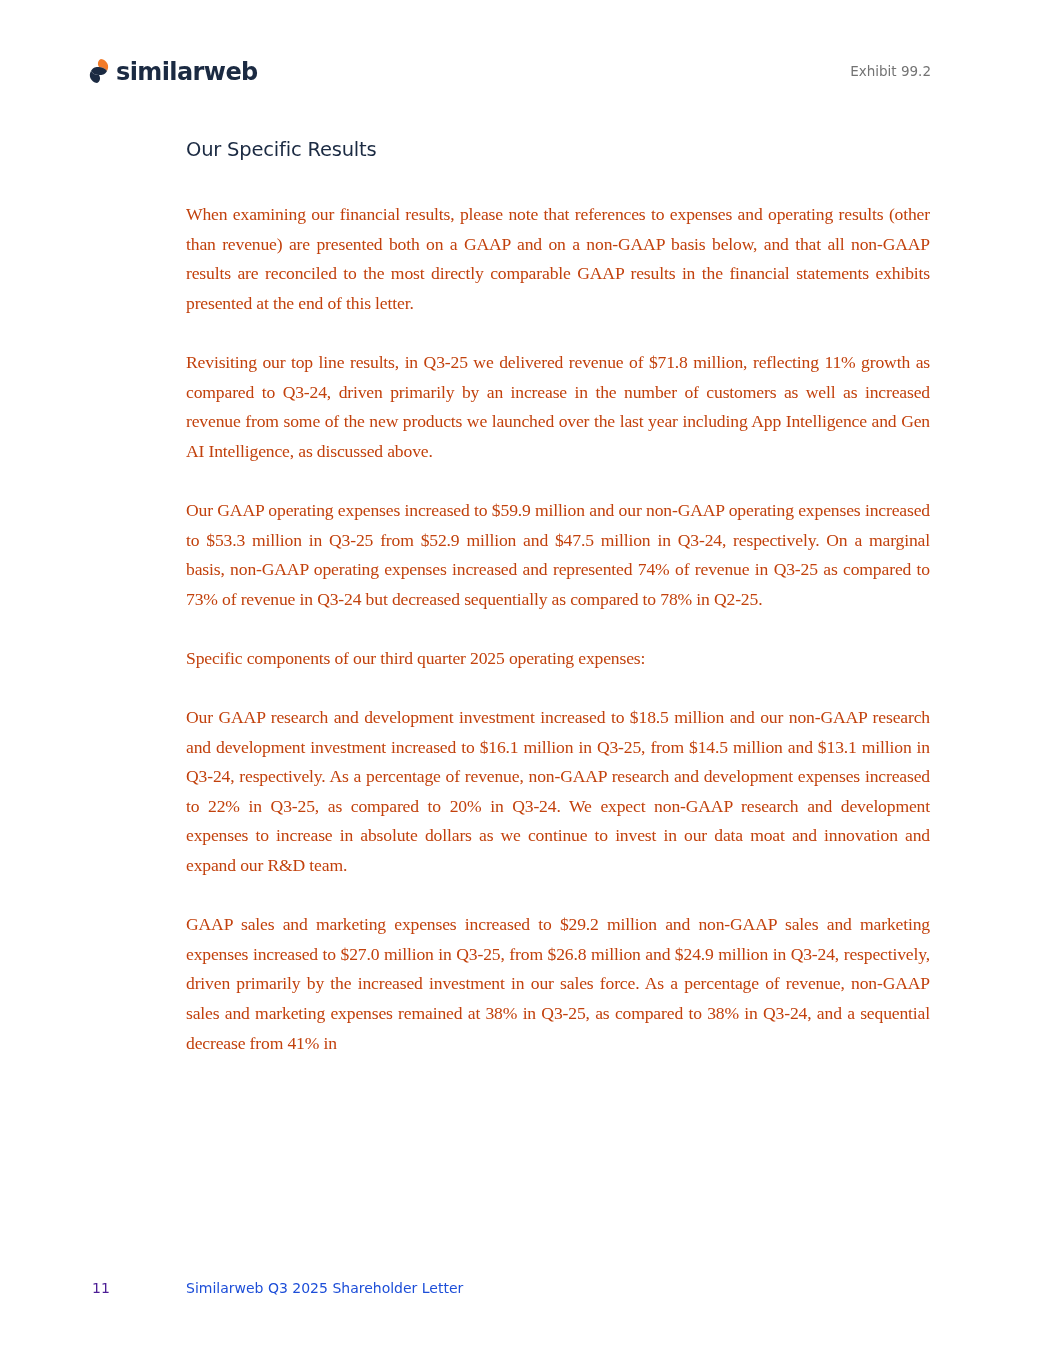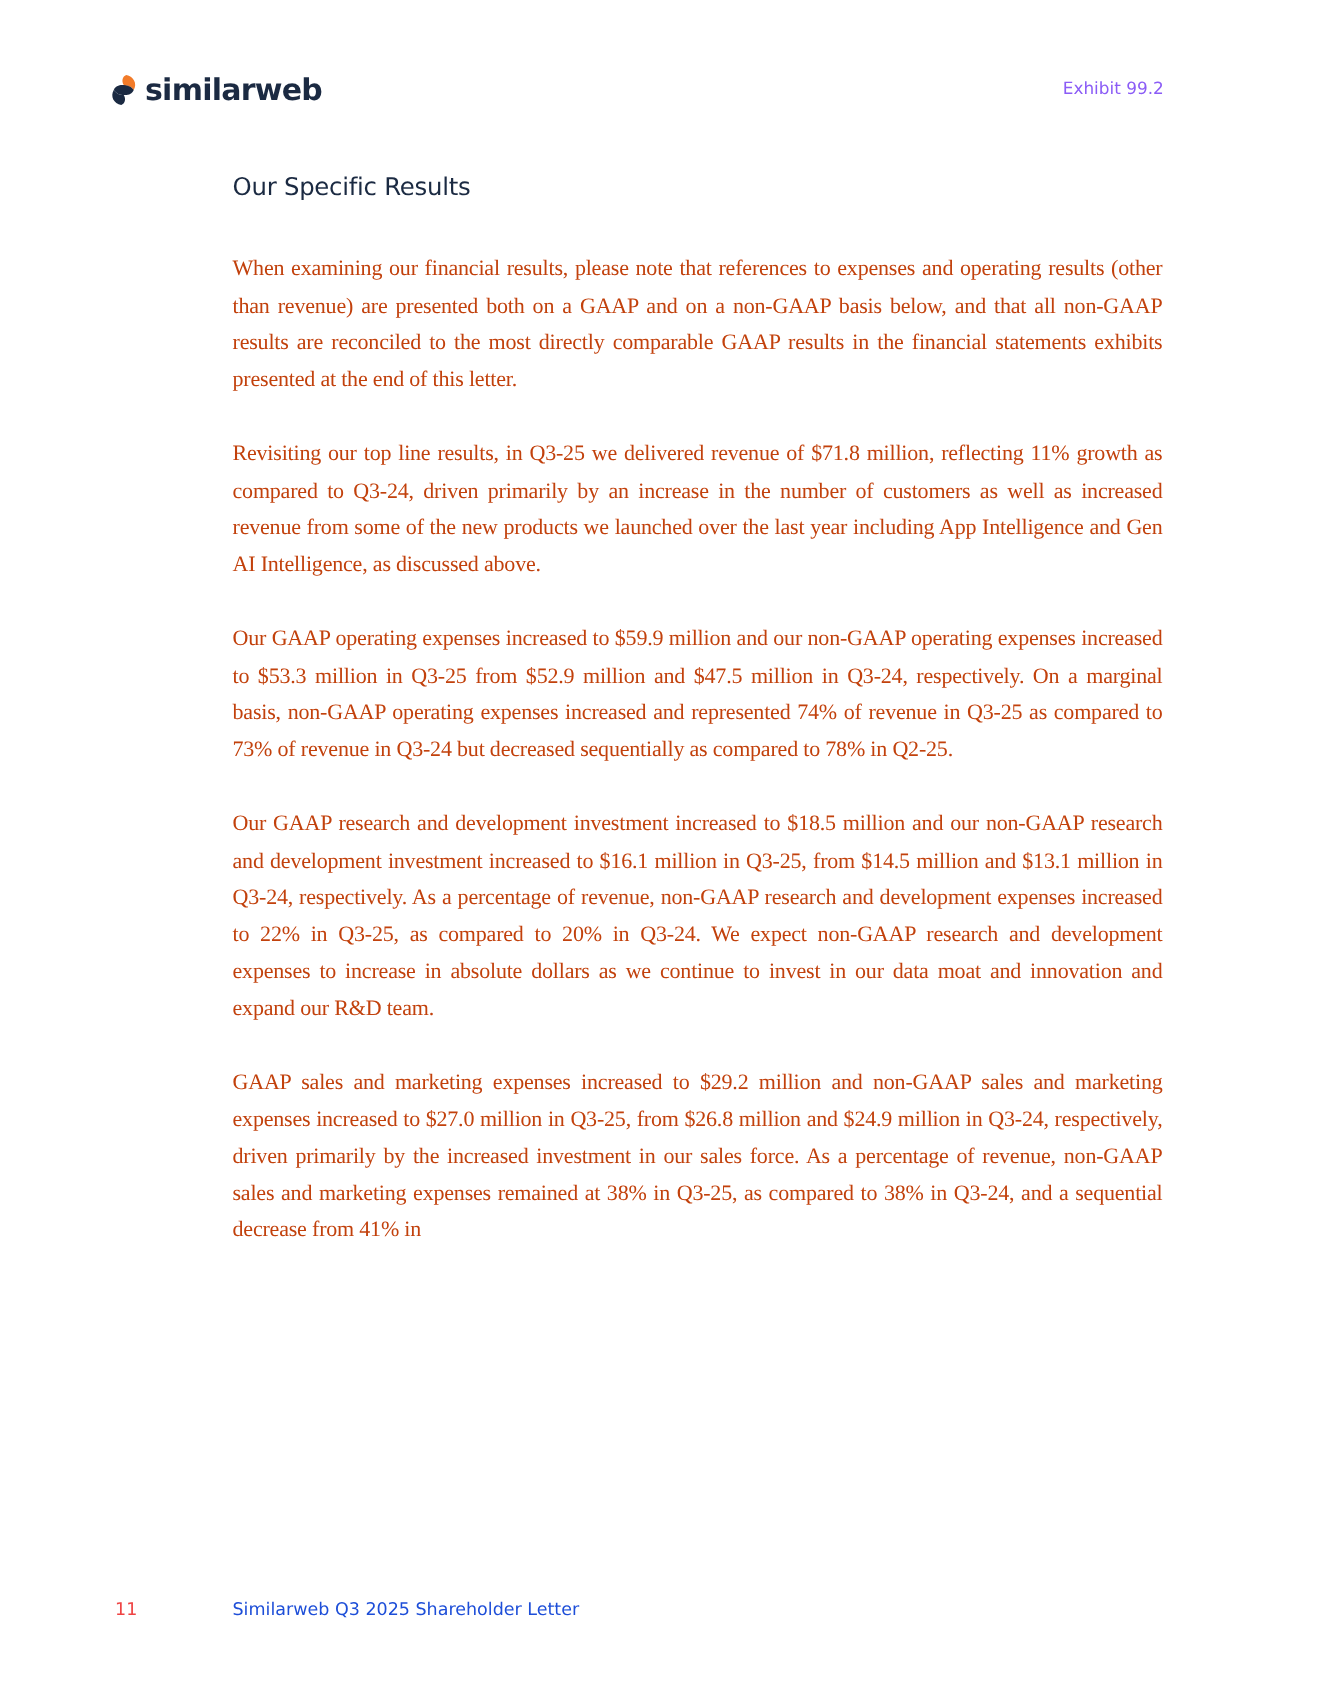"similarweb" .logo { align-items: center -> flex-start }
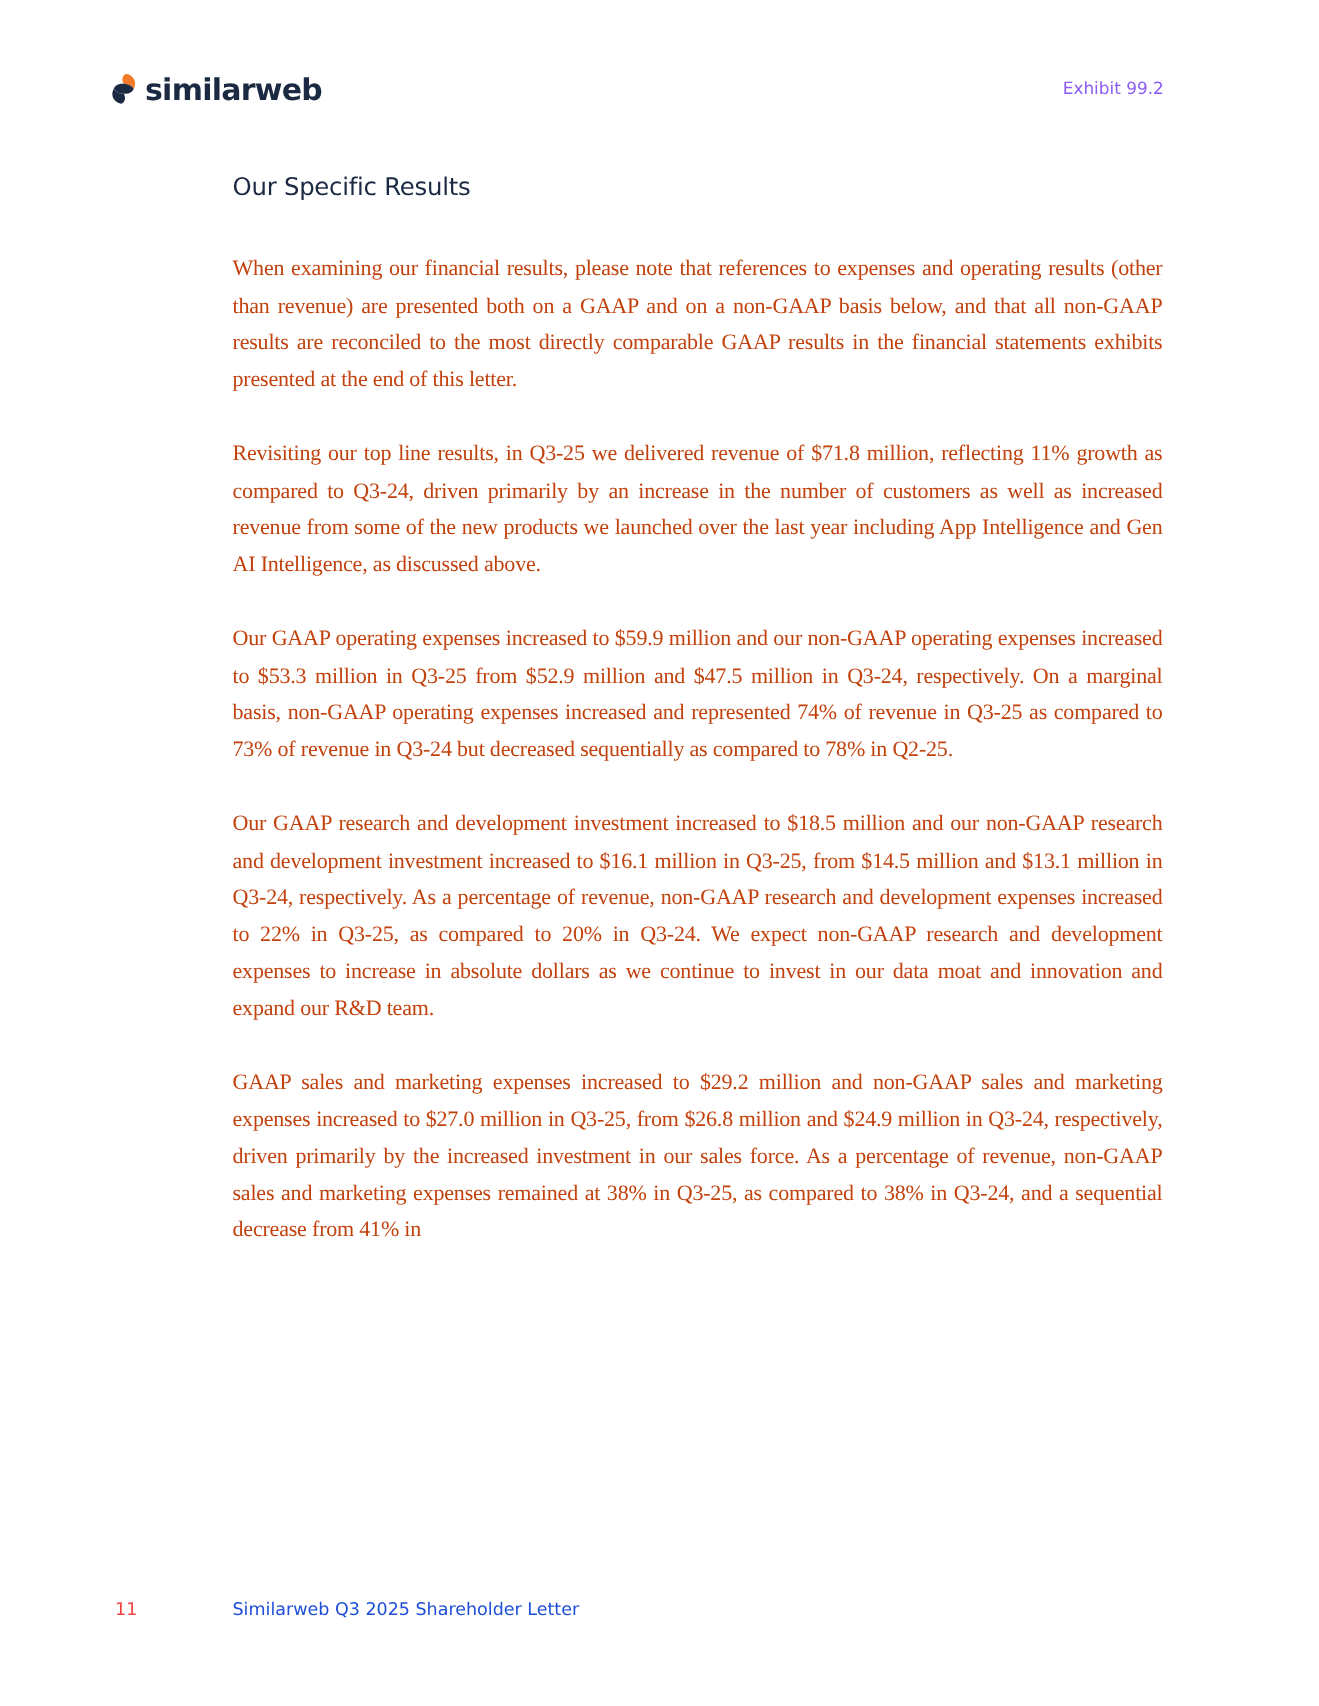"Exhibit 99.2" .exhibit { color: #8b5cf6 -> #737373 }
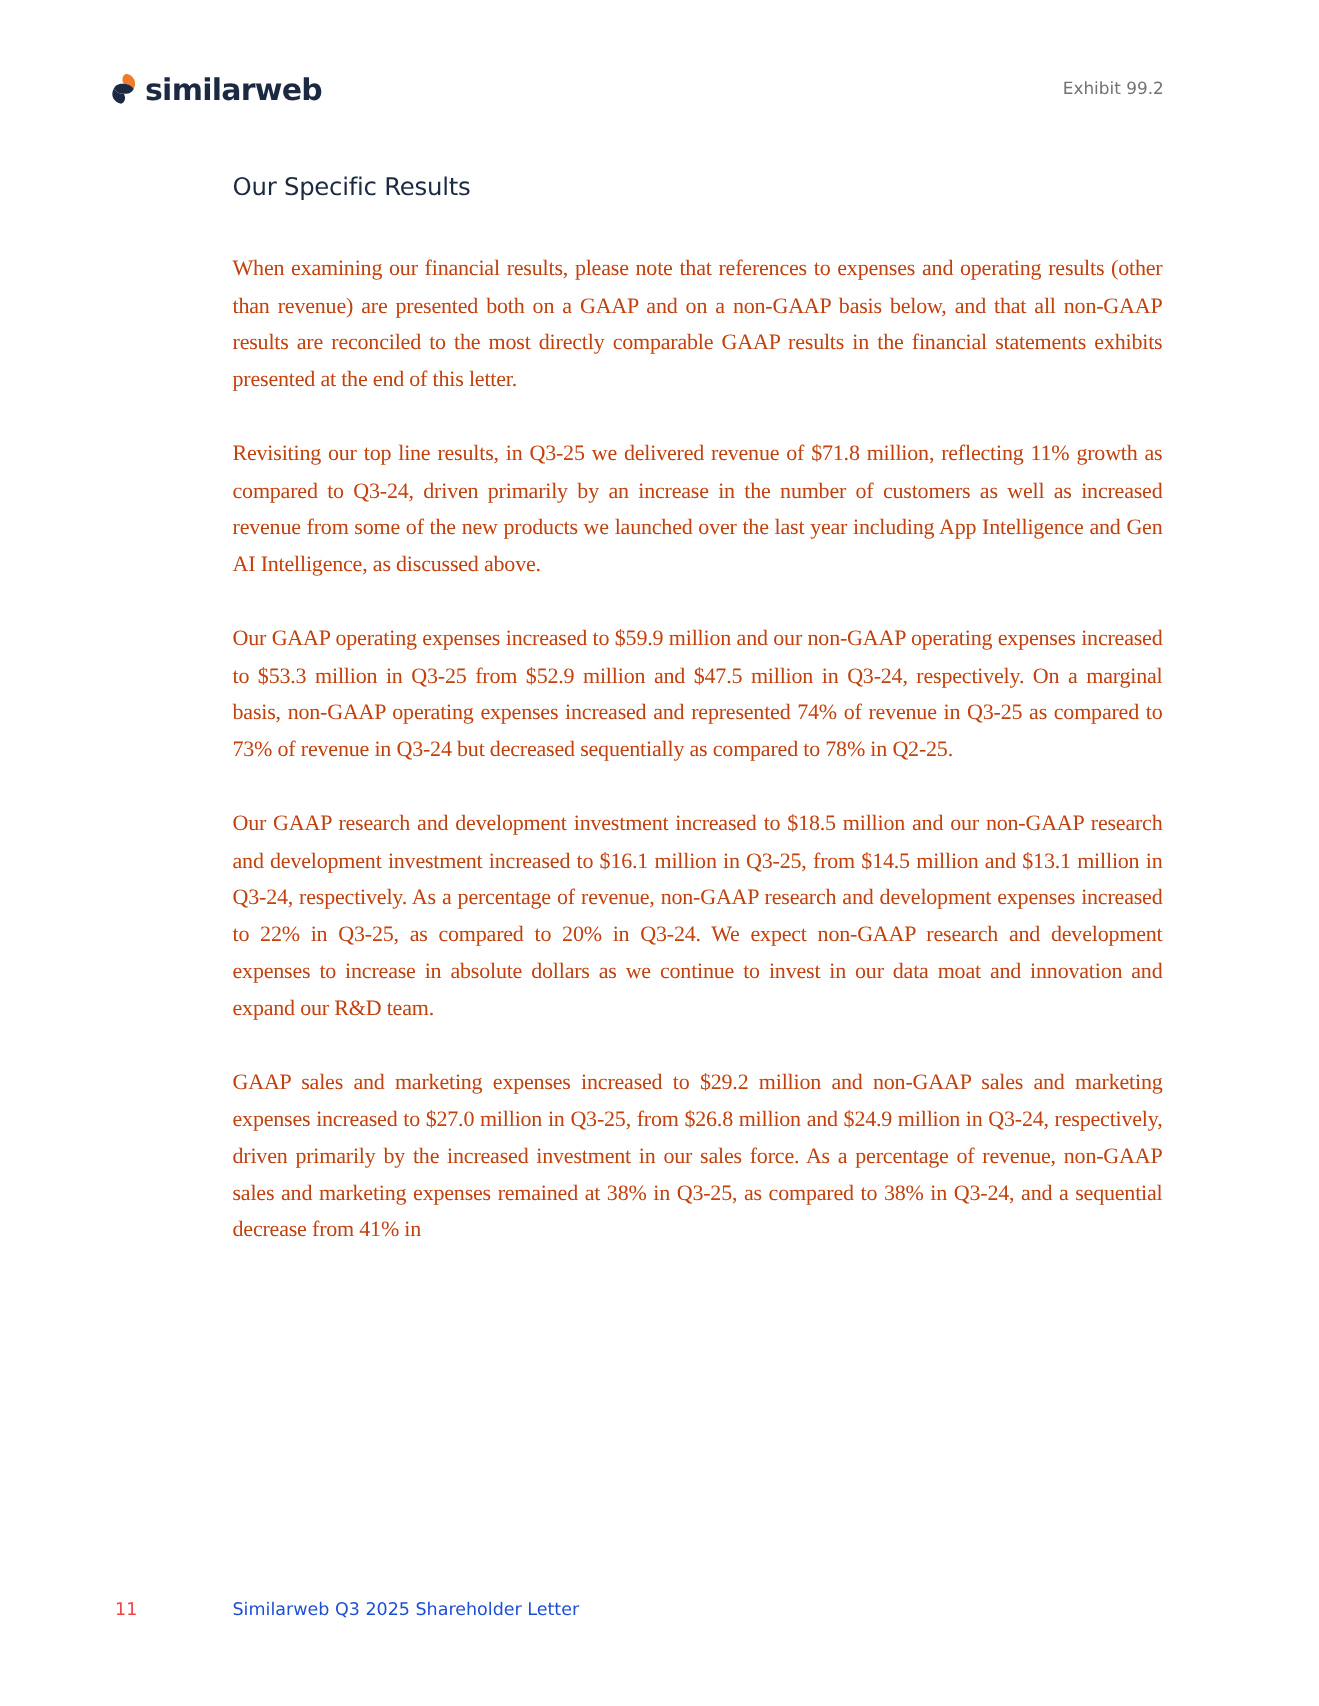"Specific components of our third" p.para { html: none -> <p>Specific components of our third quarter 2025 operating expenses:</p> }
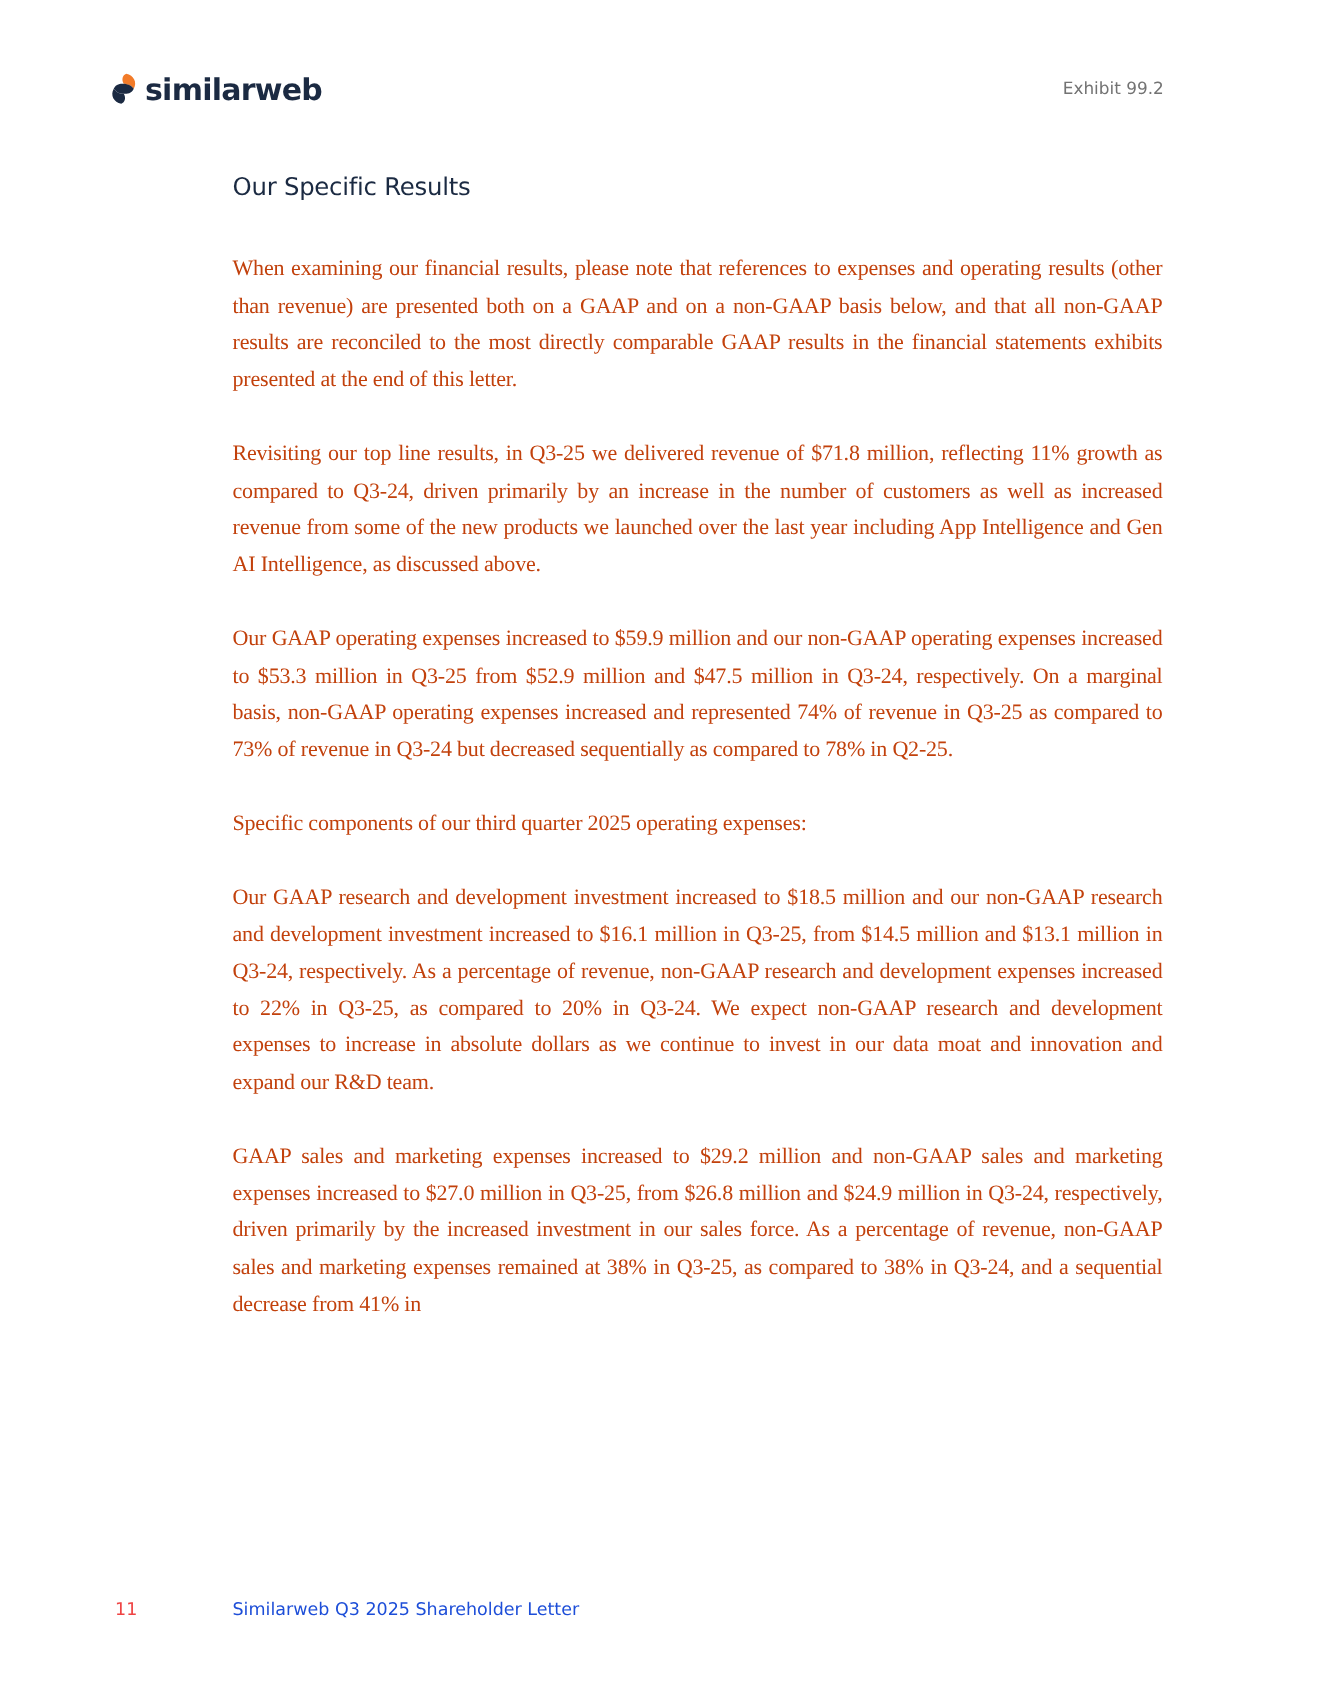"11" .page-number { color: #ef4444 -> #4c1d95 }
